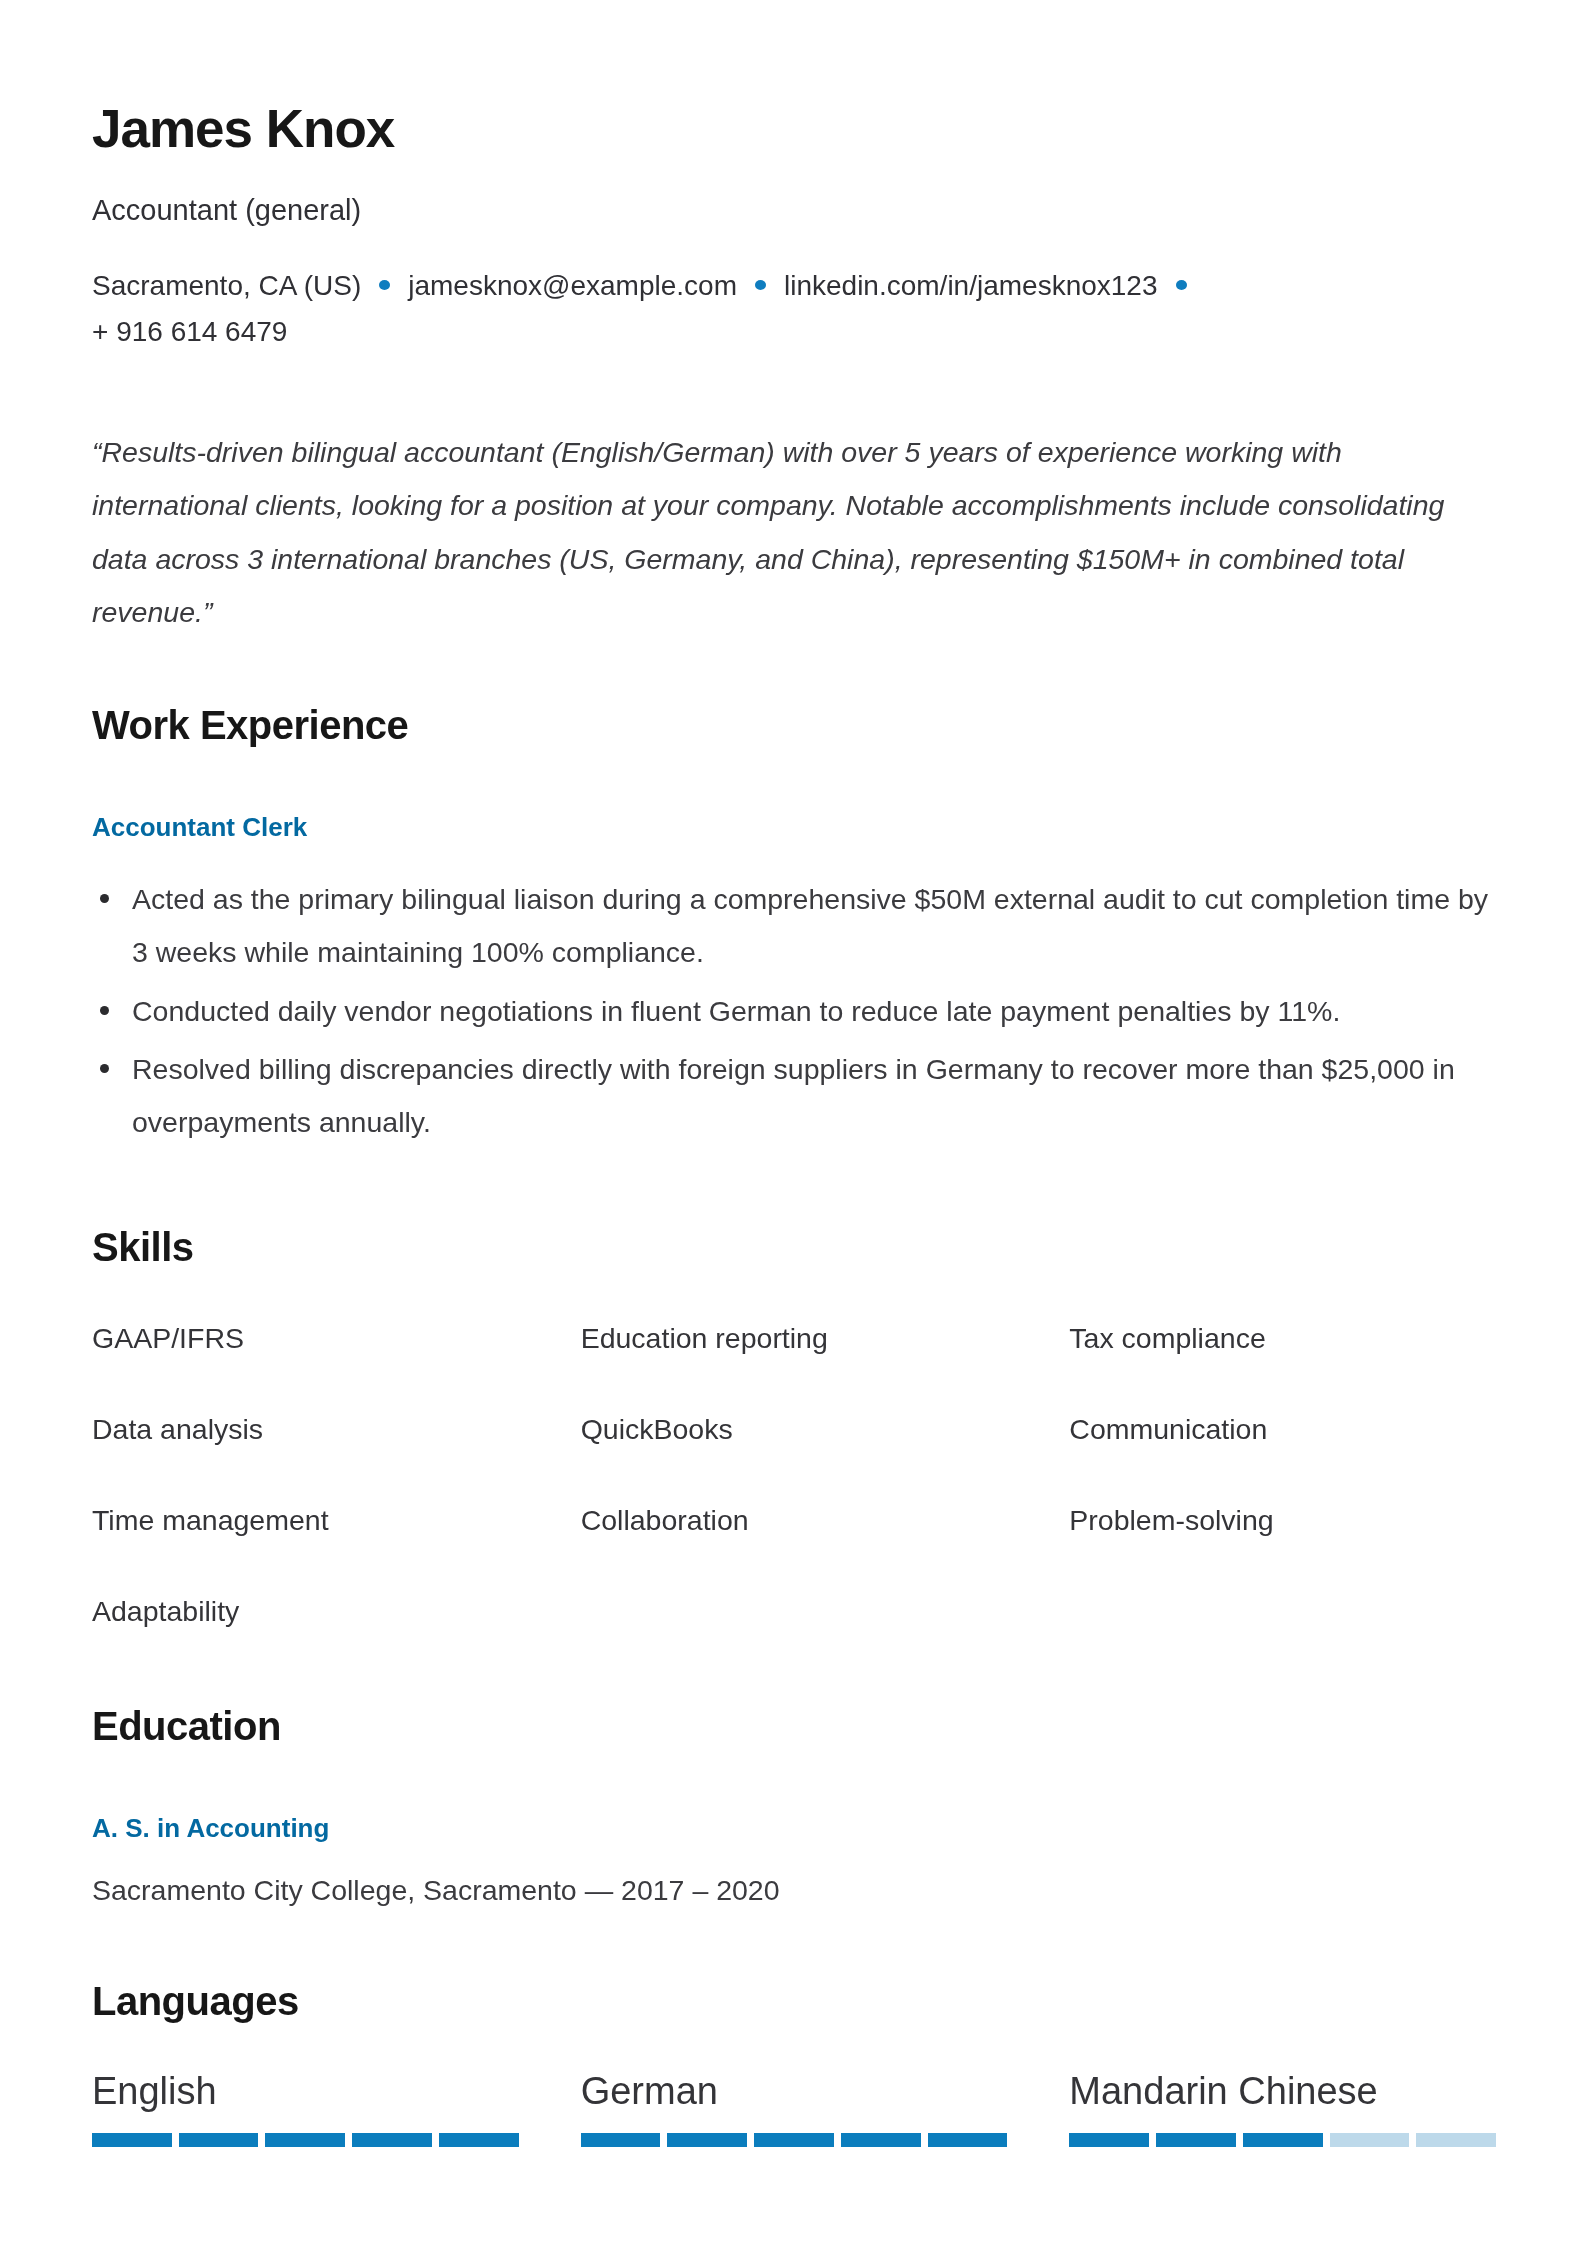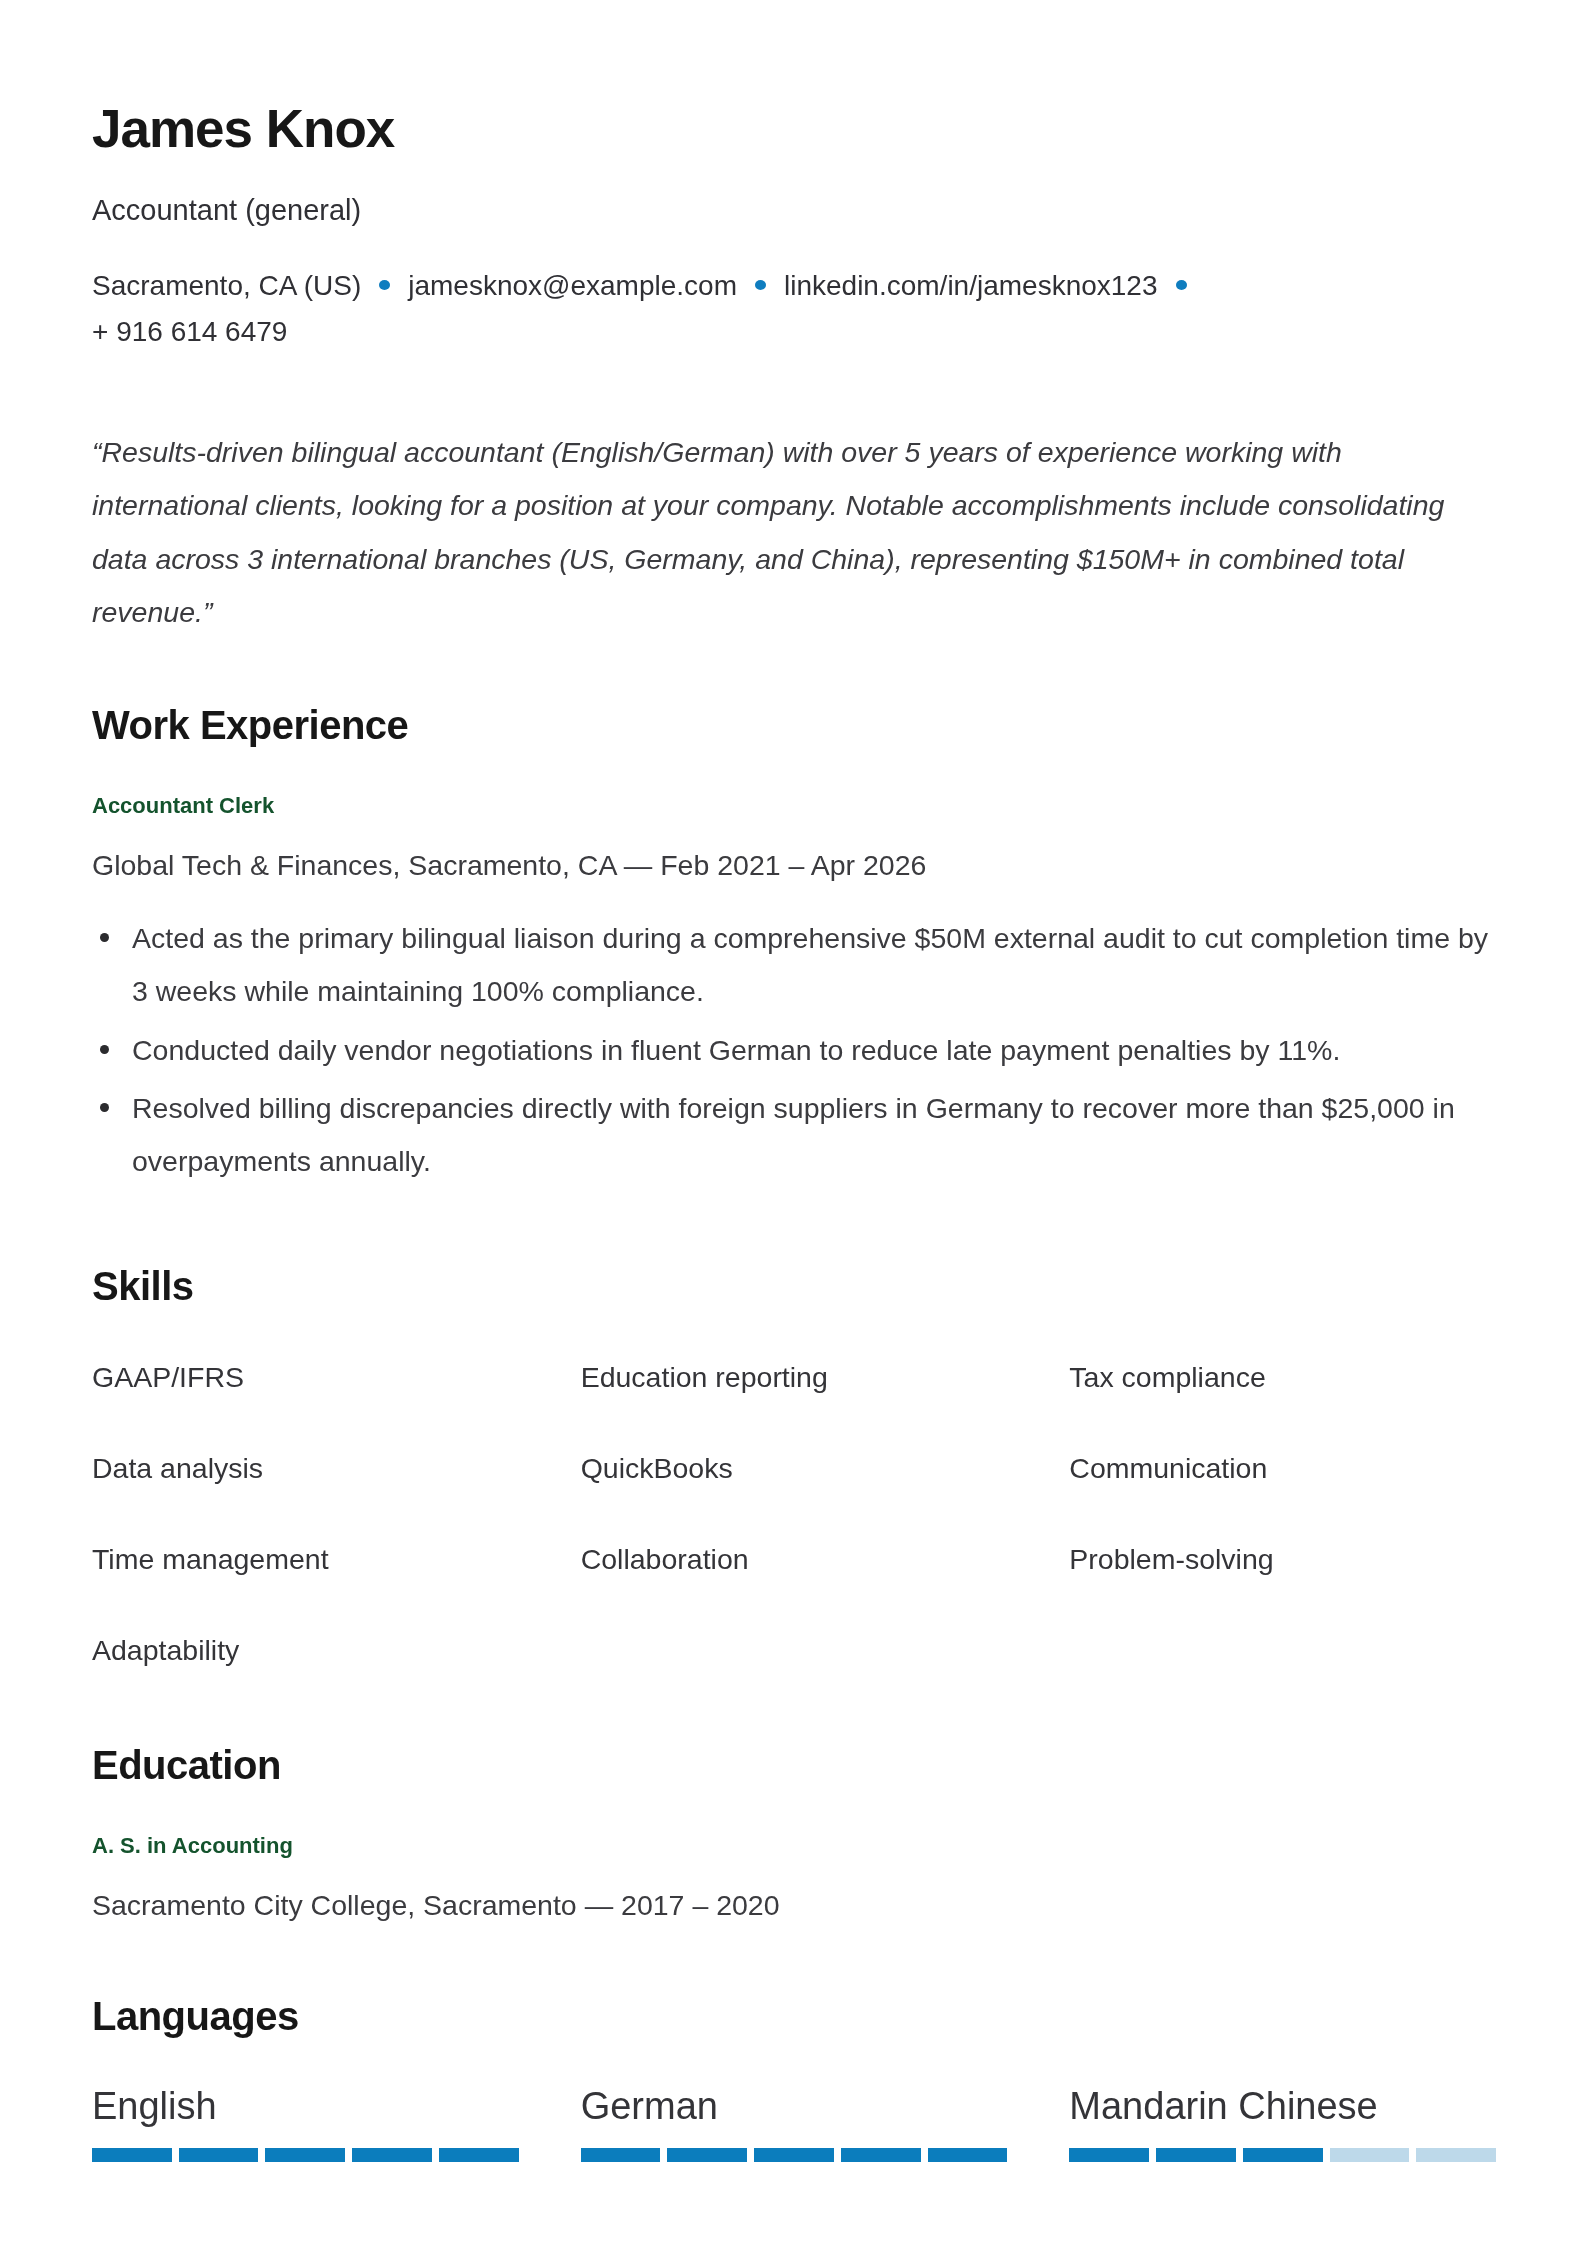"Accountant Clerk" h3.item-title { color: #14532d -> #0369a1; font-size: 22px -> 26px; margin-top: 45px -> 64px }
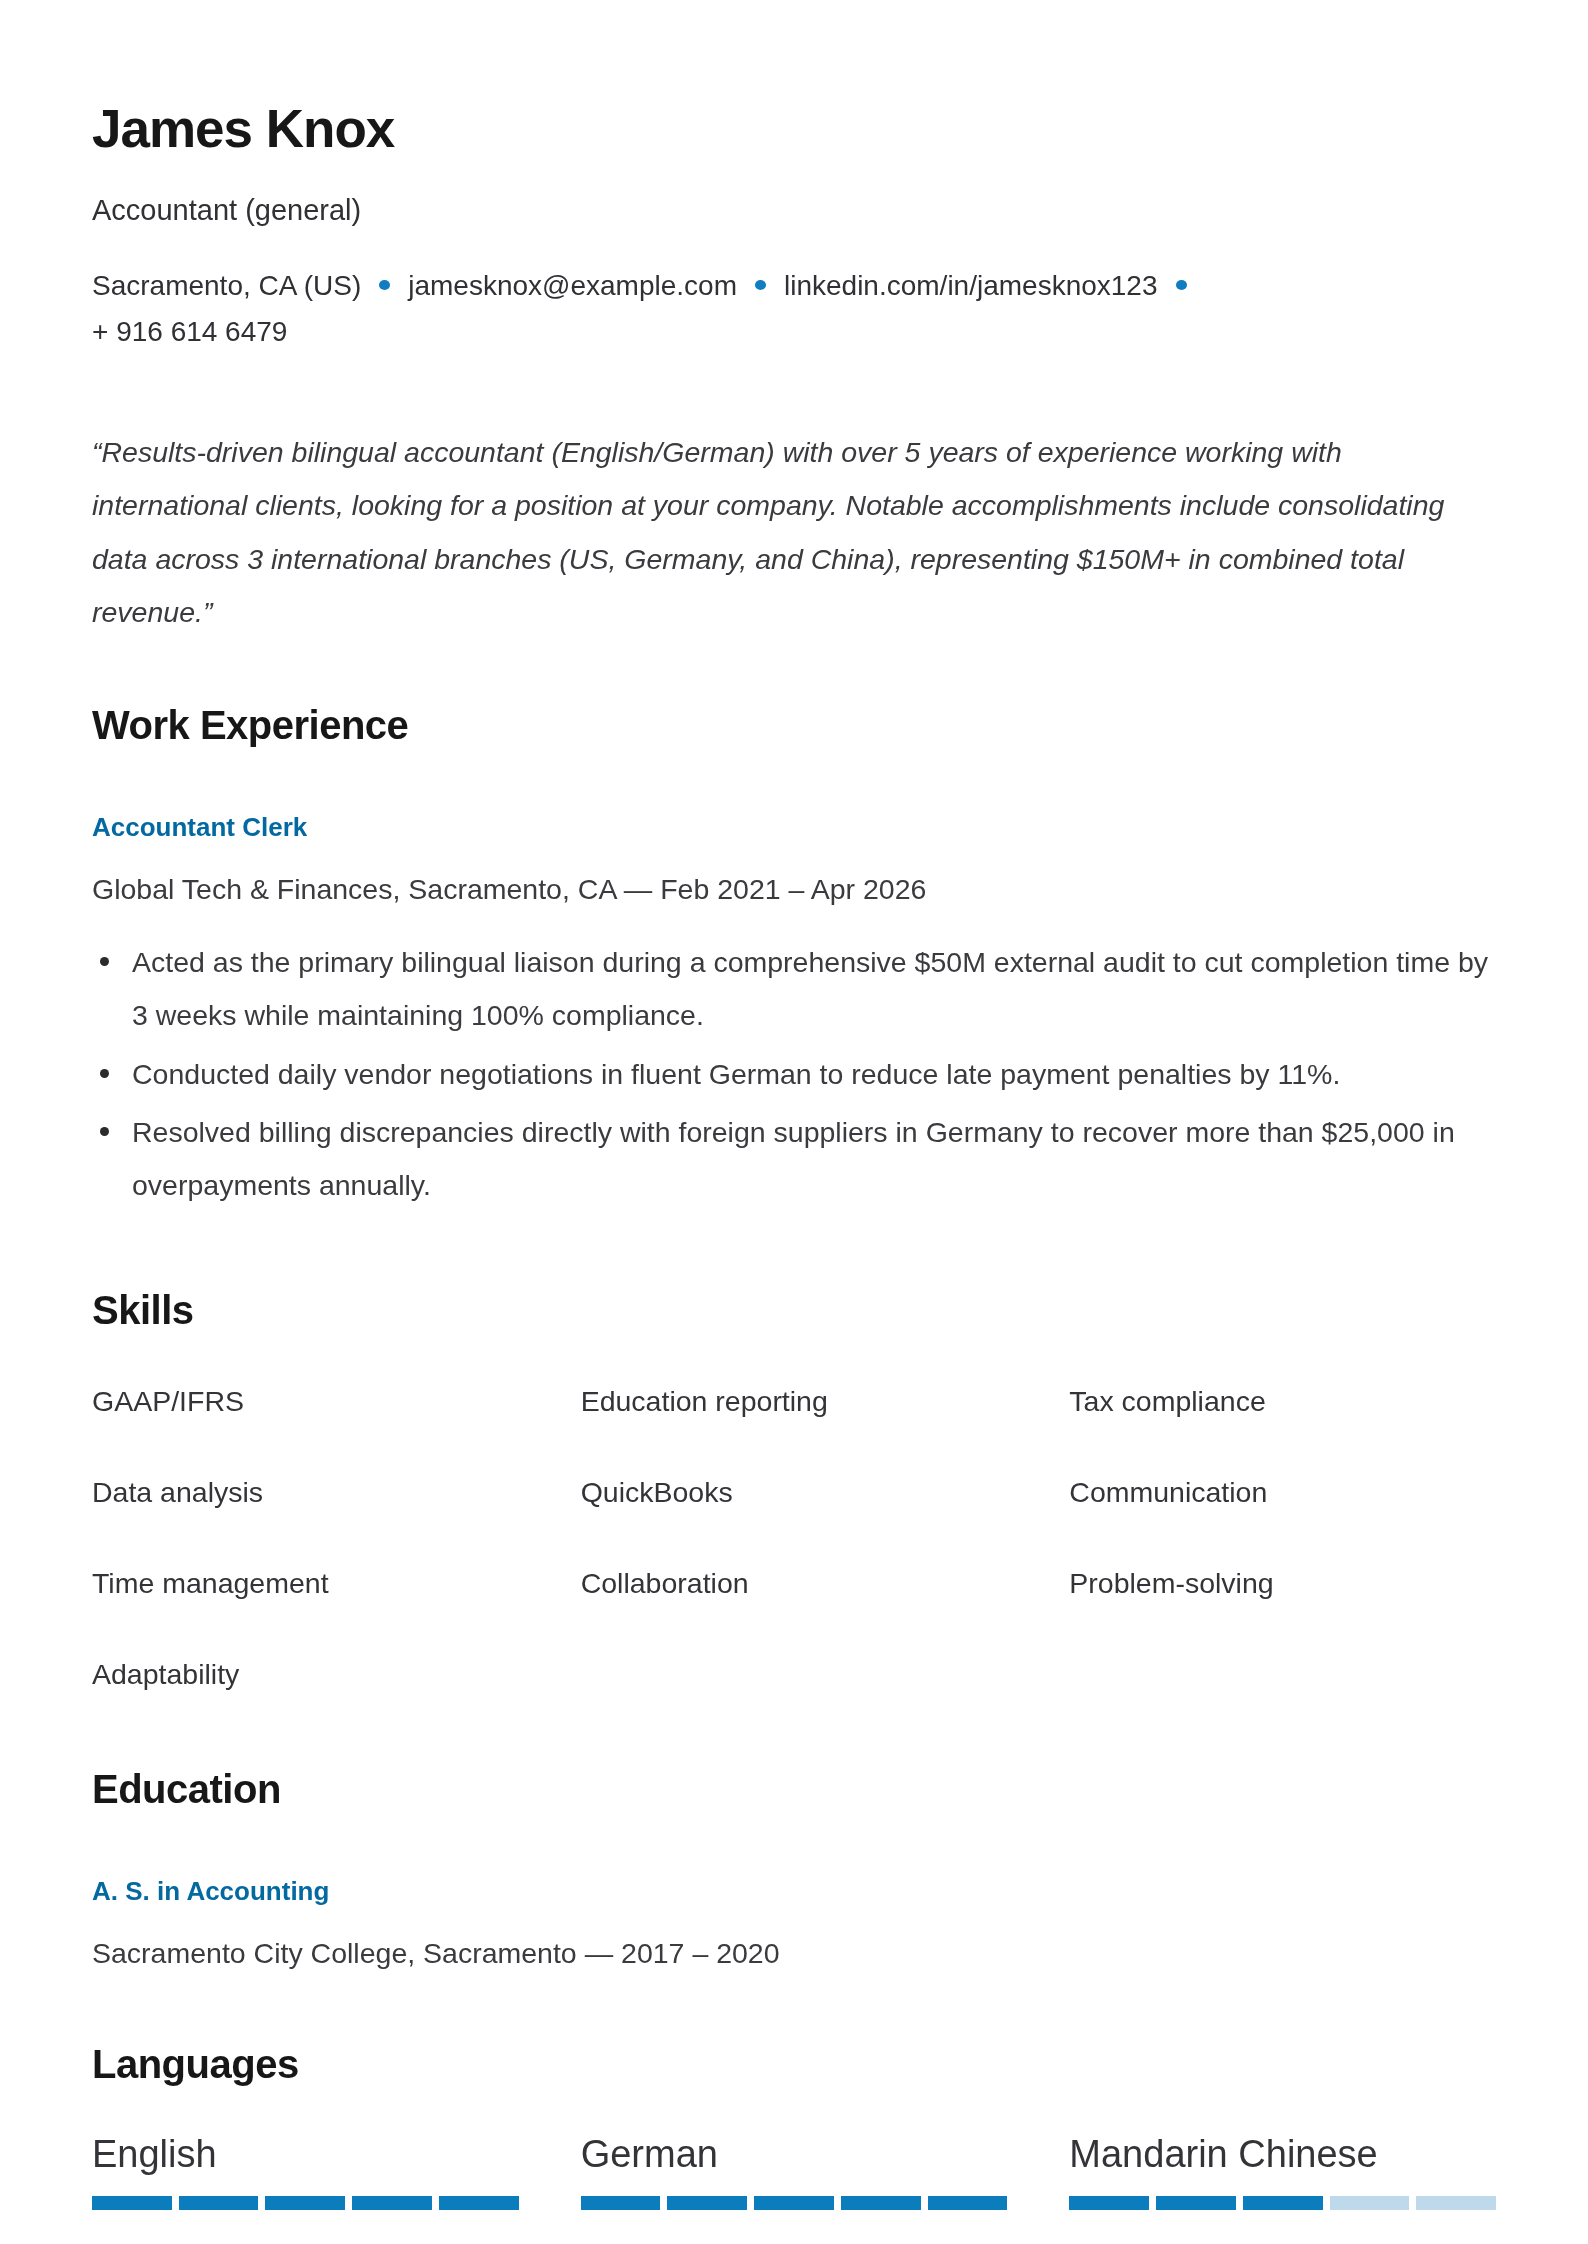"Global Tech & Finances, Sacramento," div.item-subline { html: <div>Global Tech &amp; Finances, Sacramento, CA — Feb 2021 – Apr 2026</div> -> none }
